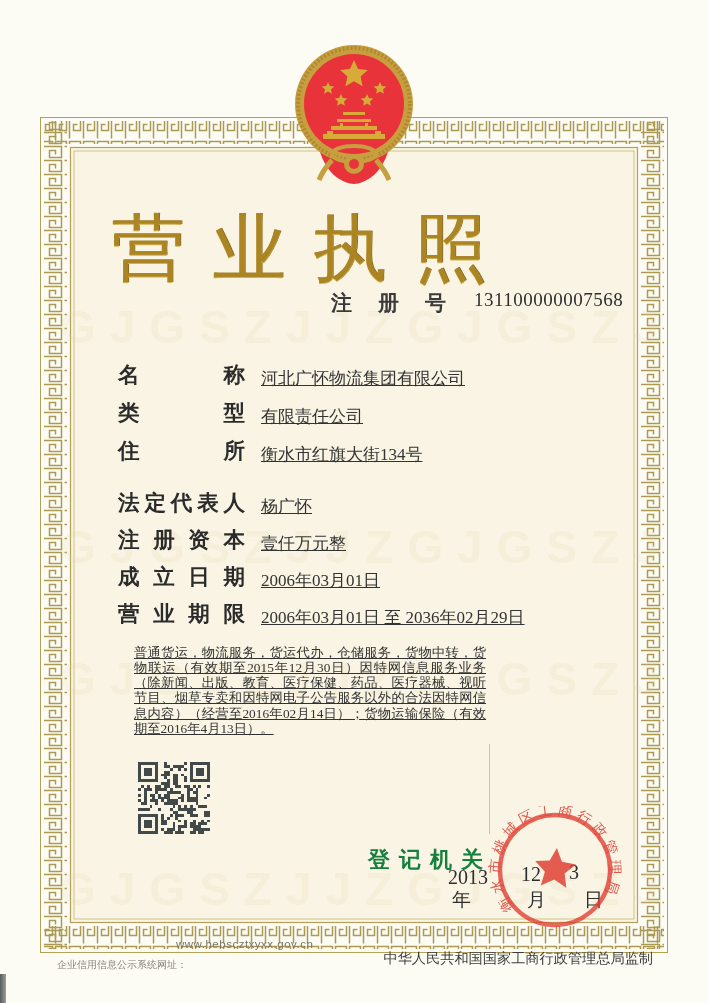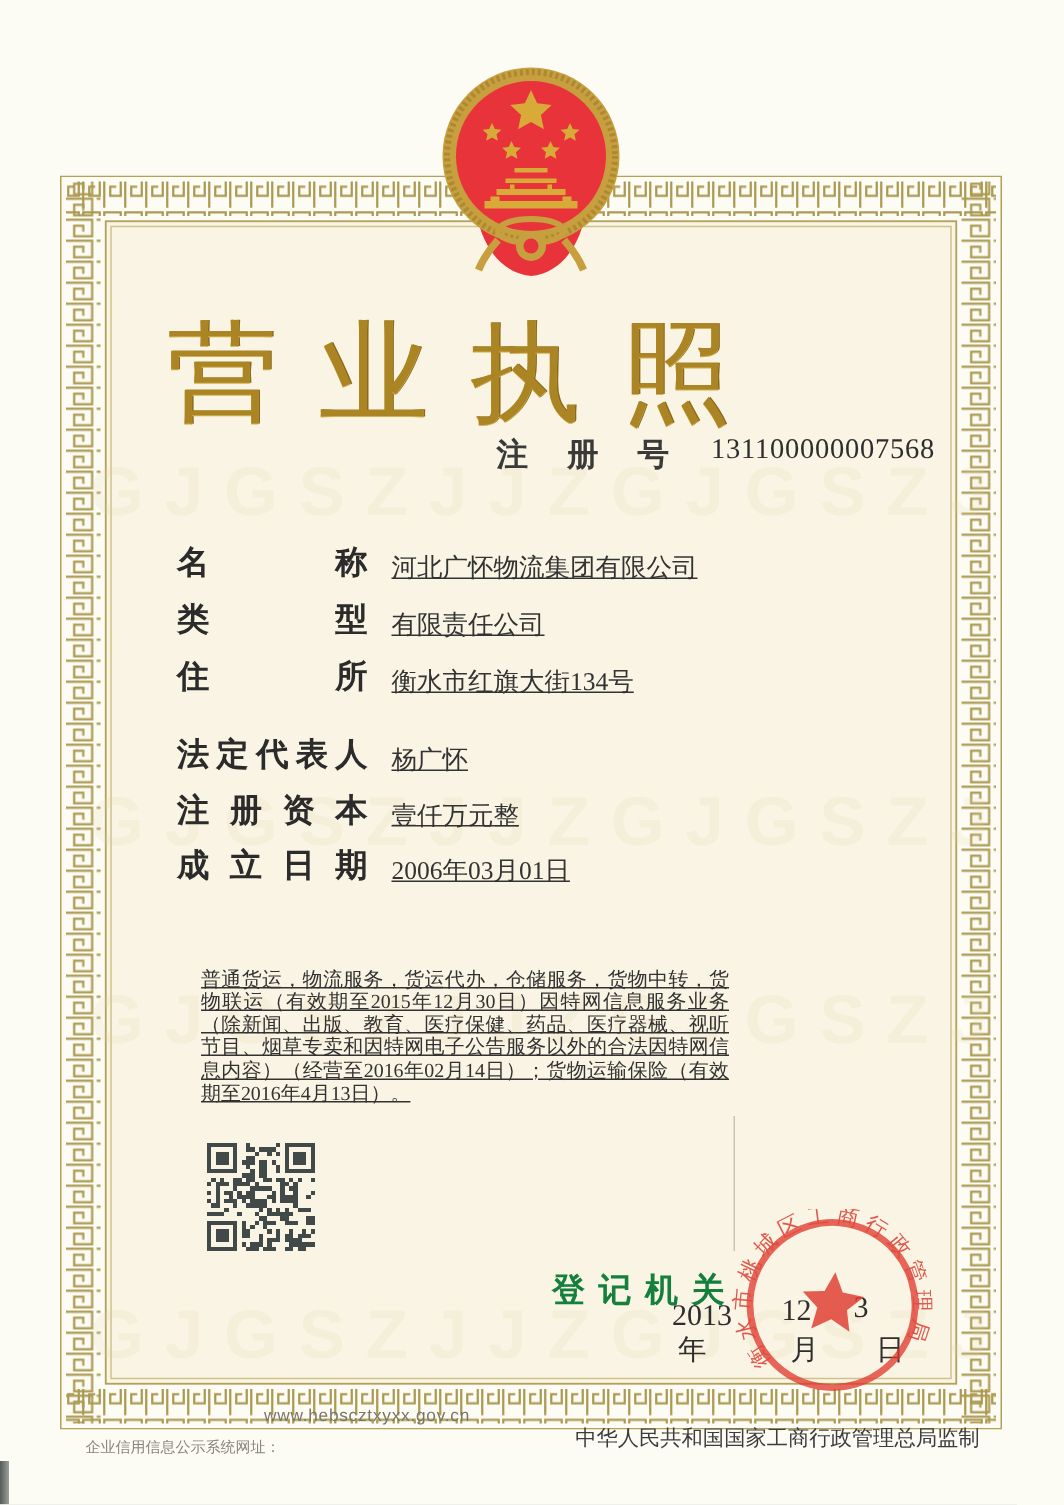"营业期限" div.row { html: none -> <div> <span>营业期限</span> <span>2006年03月01日 至 2036年02月29日</span> </div> }
